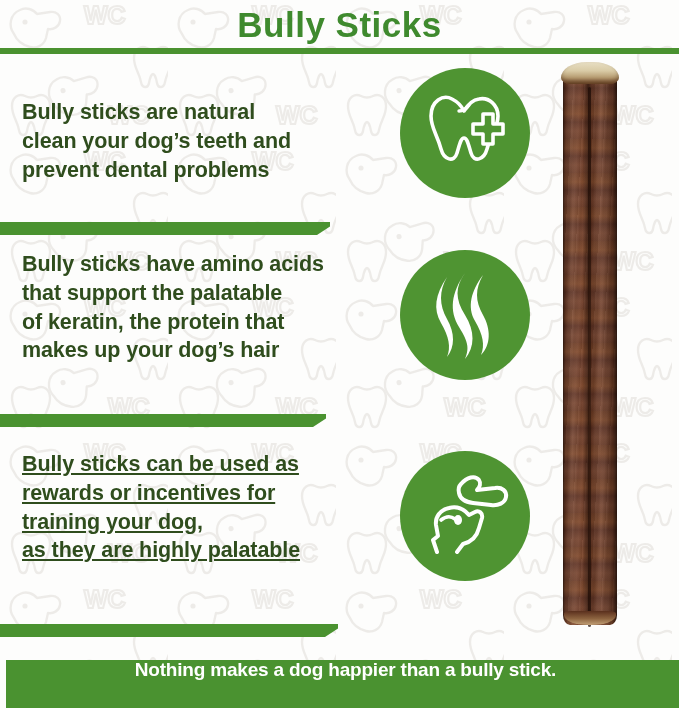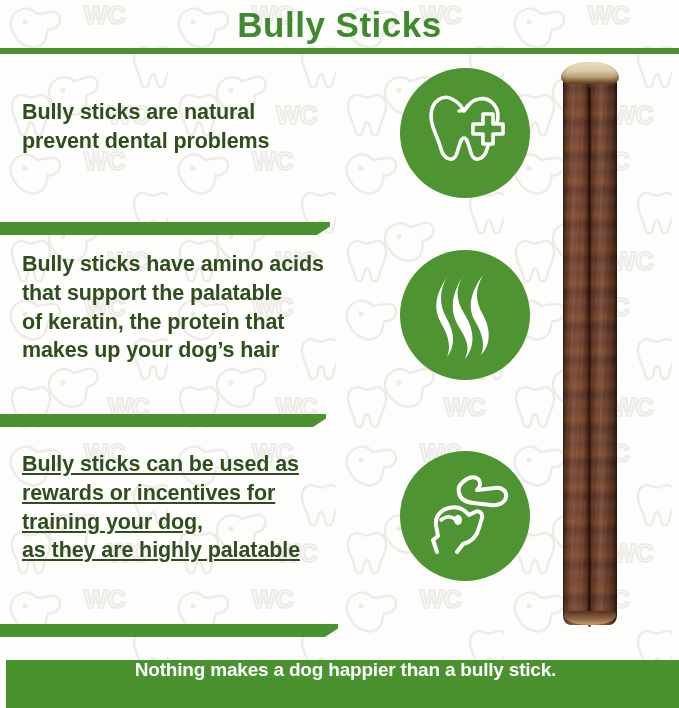"clean your dog’s teeth and" span.line { html: none -> <span>clean your dog’s teeth and</span> }
